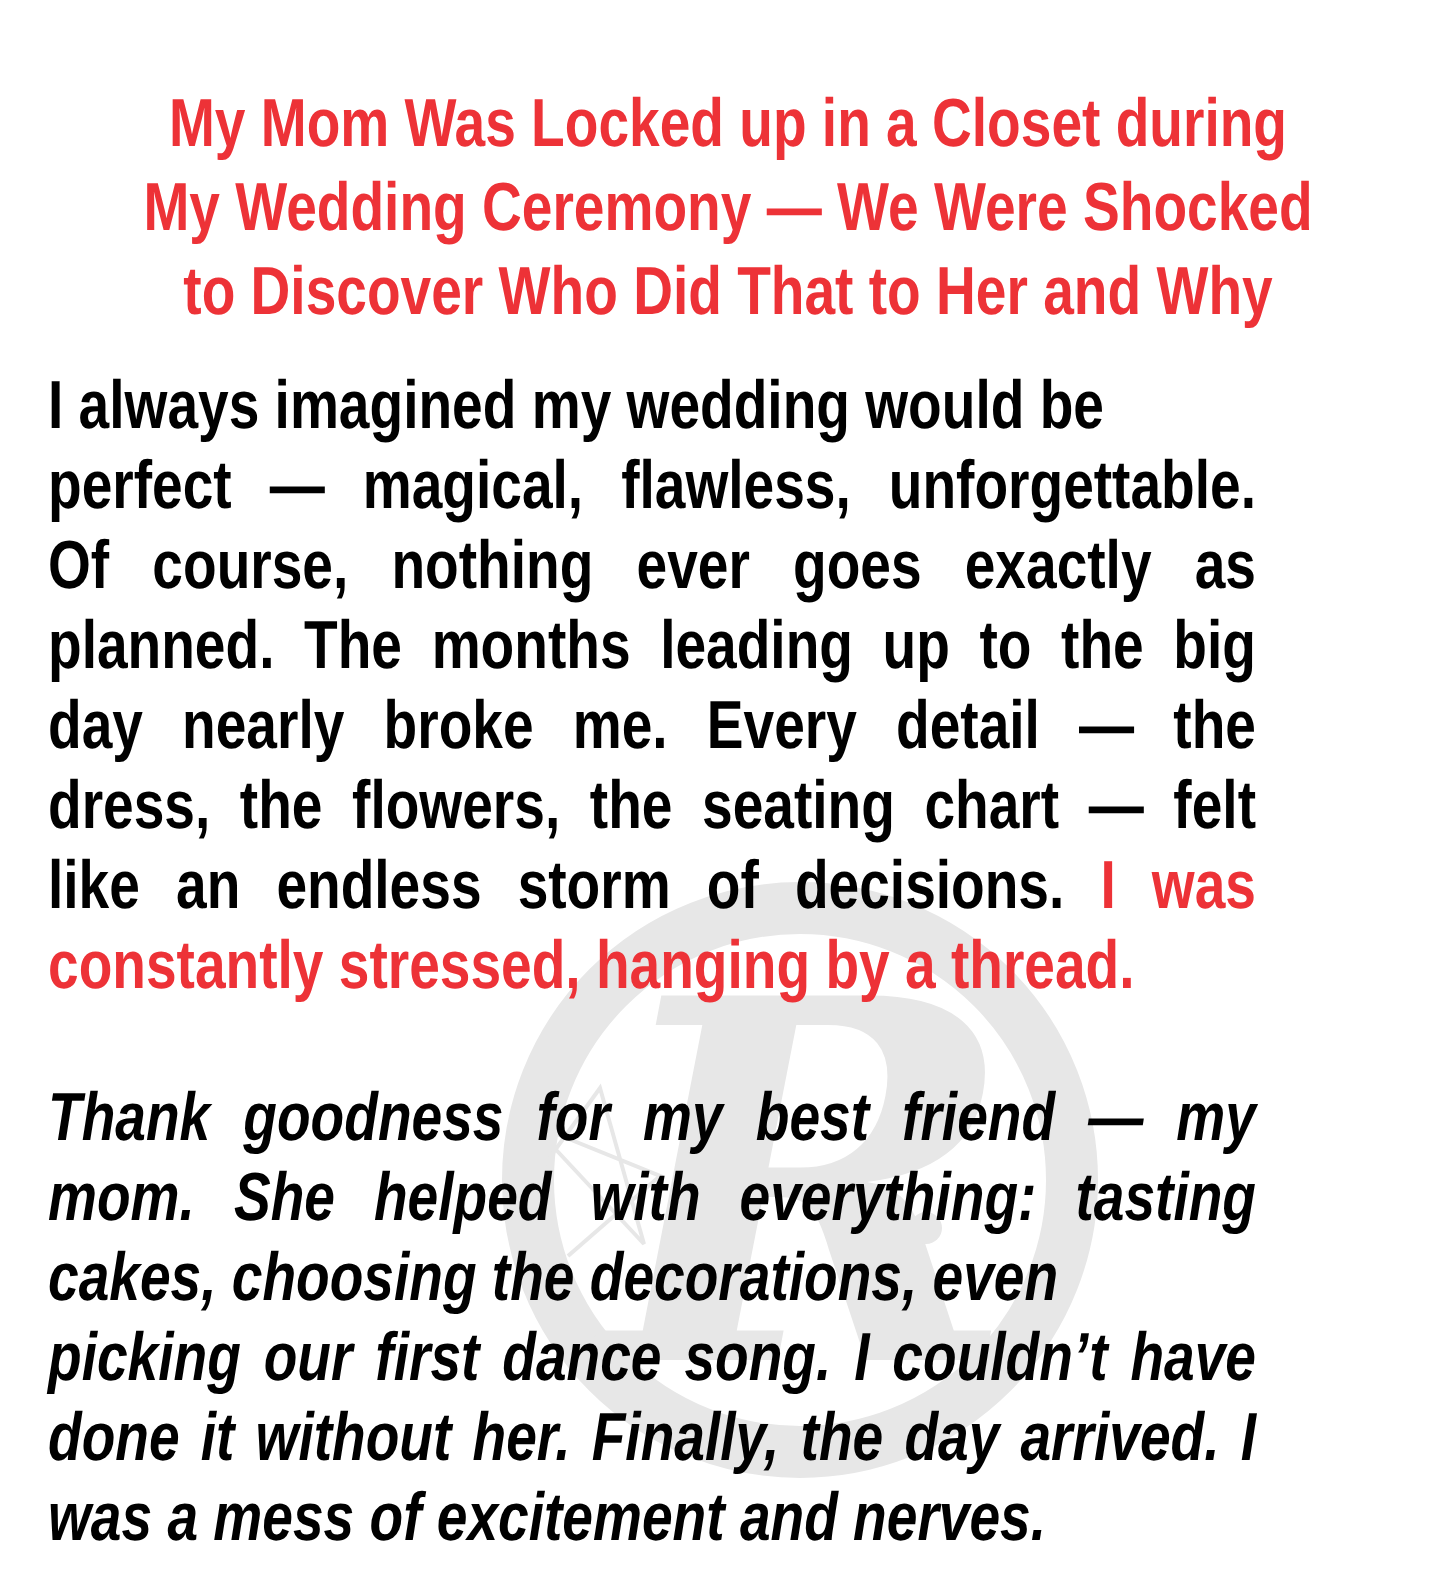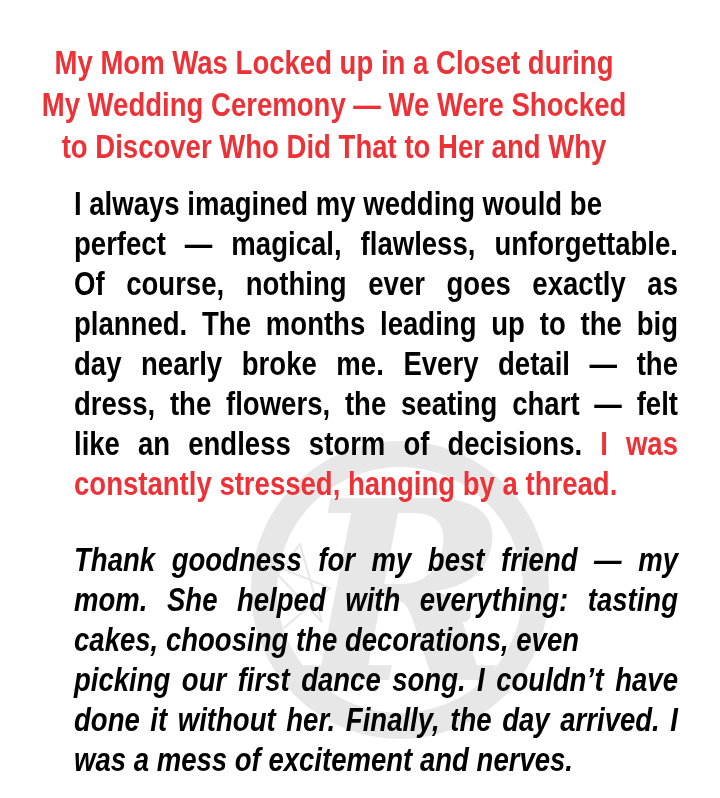"My Mom Was Locked up" .headline { margin-left: none -> 30px }
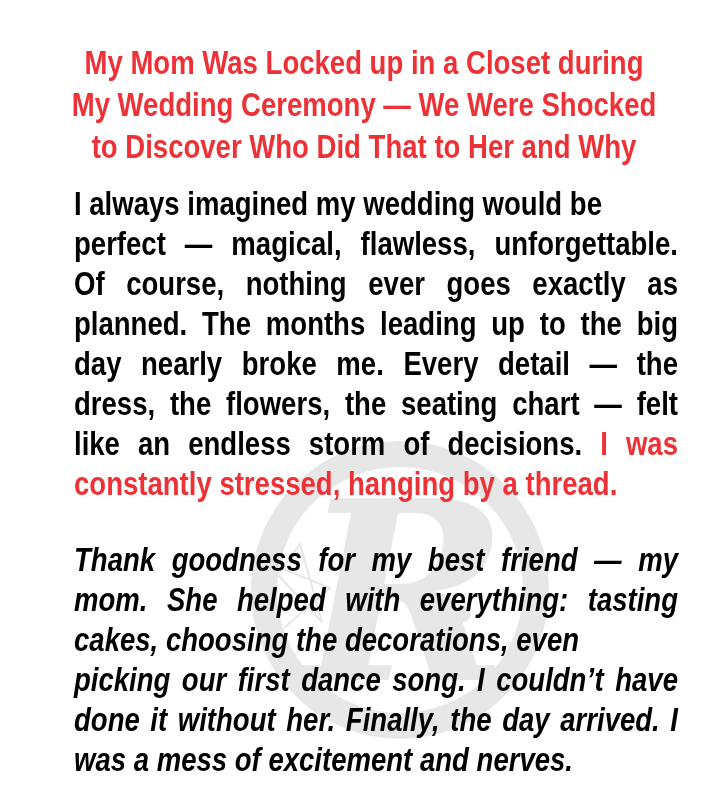"I always imagined my wedding" .story { margin-left: 74px -> 24px }
